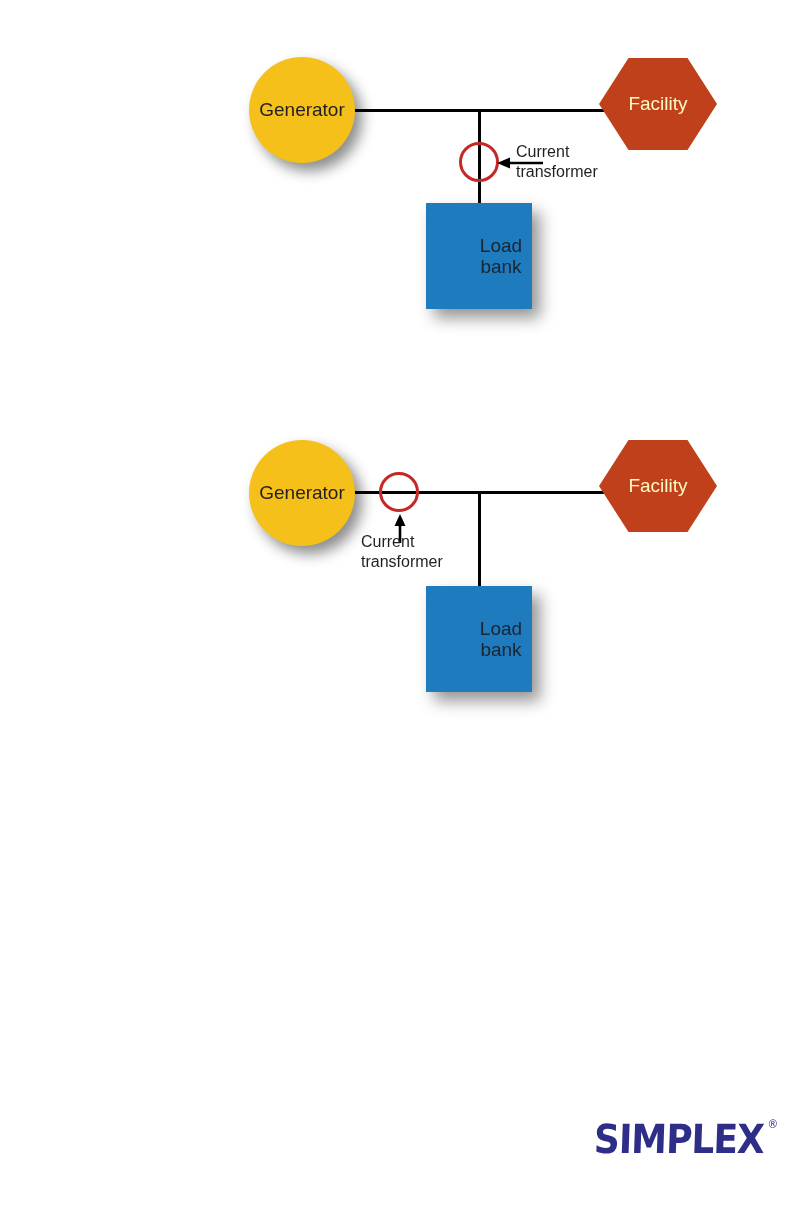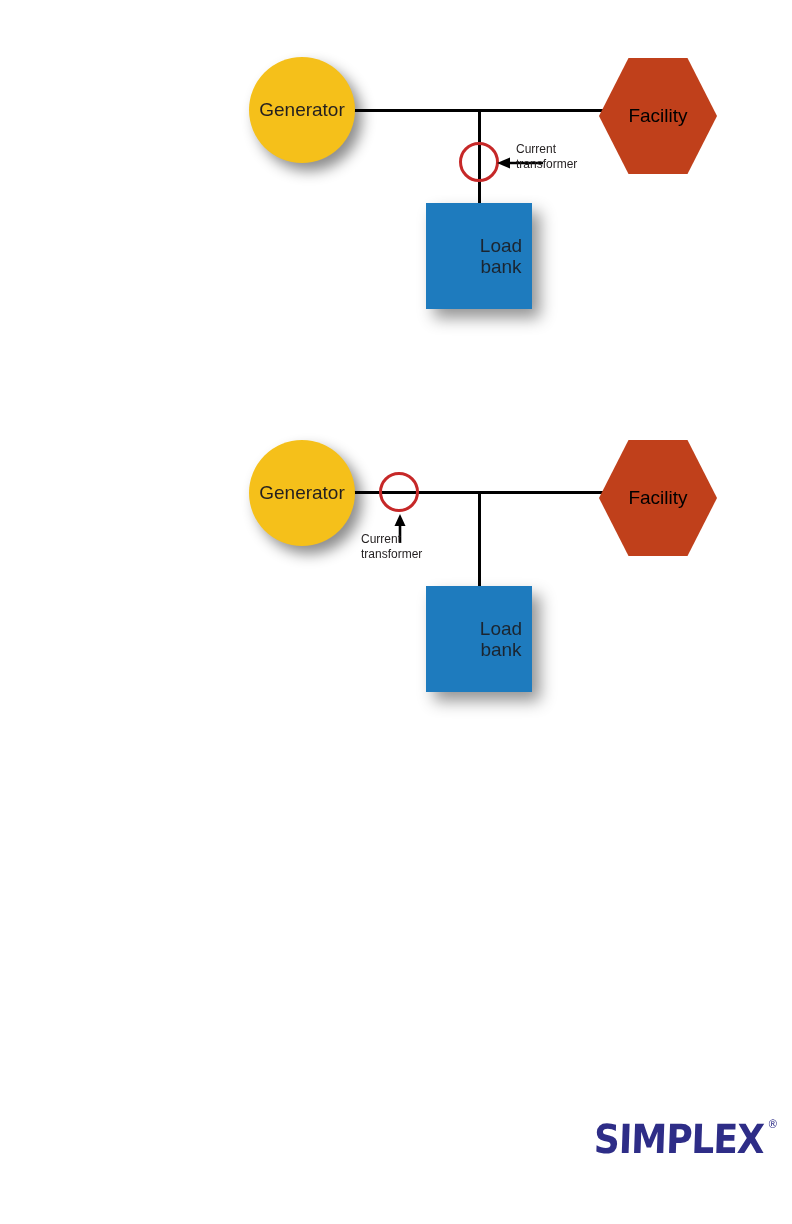"Facility" .facility { color: #000000 -> #fef9c3; height: 116px -> 92px }
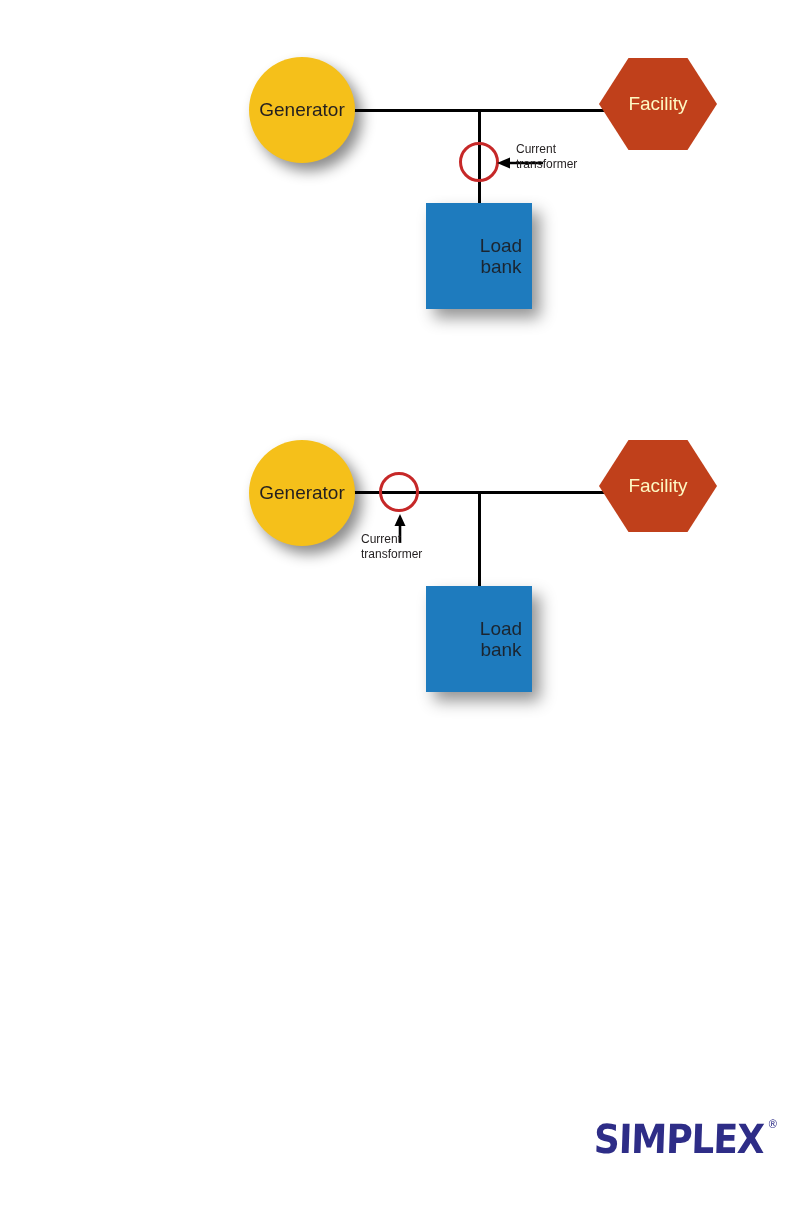"Current" .ct-label { font-size: 12px -> 16px }
